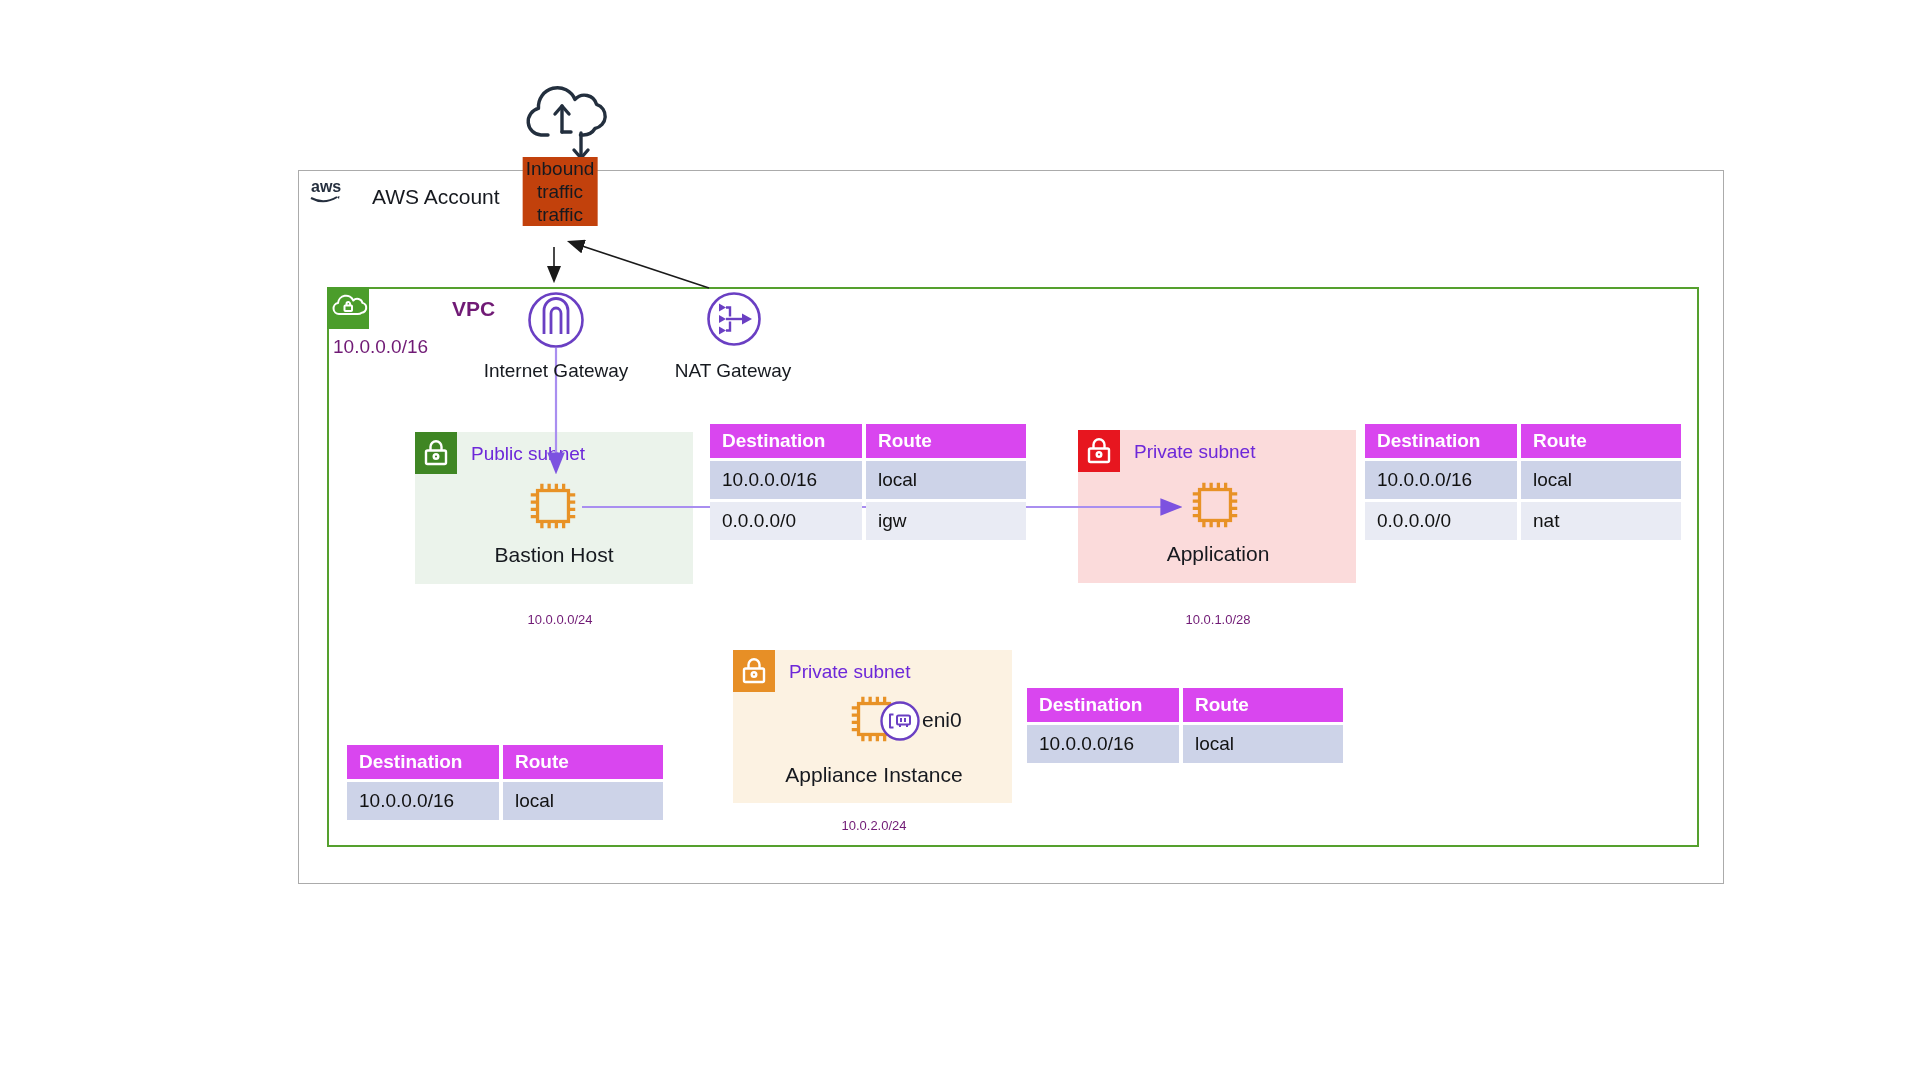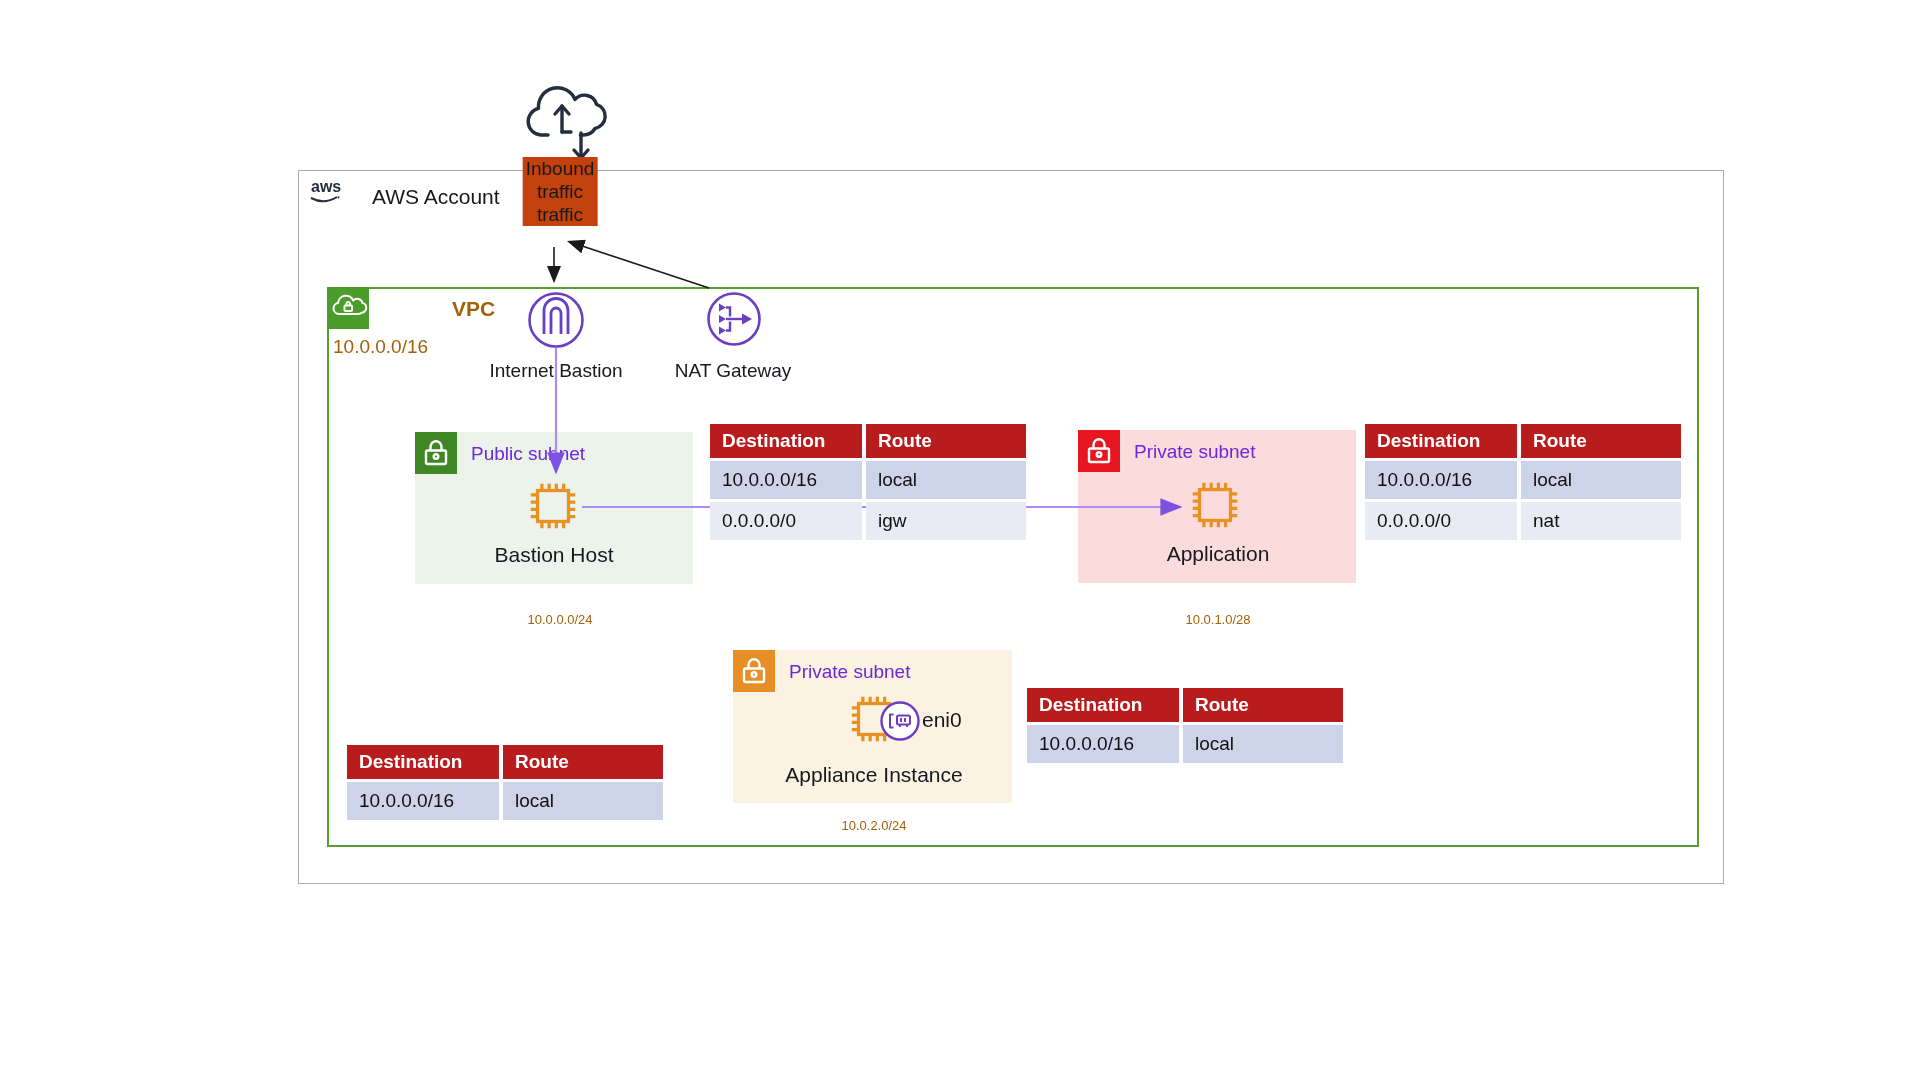"VPC" .green-text { color: #a16207 -> #701a75 }
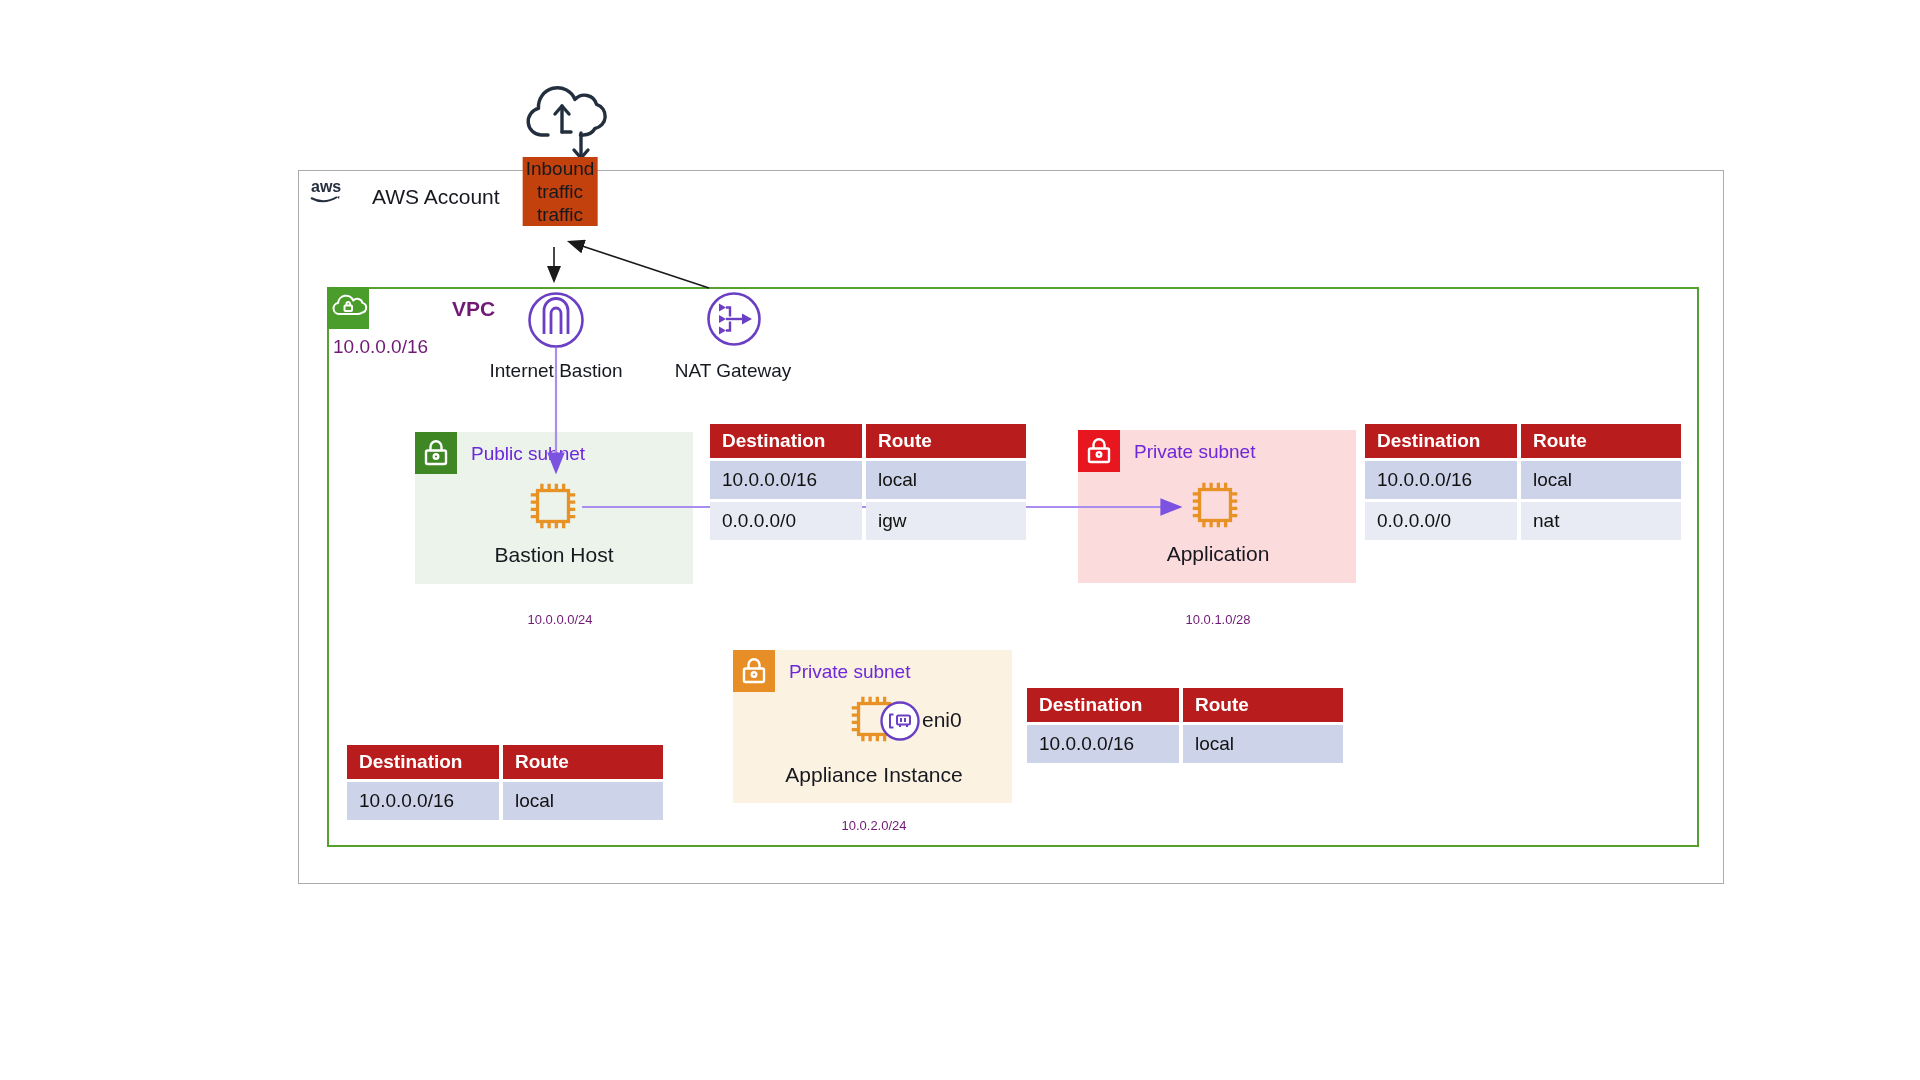"Internet Bastion" div.abs { text: Bastion -> Gateway }
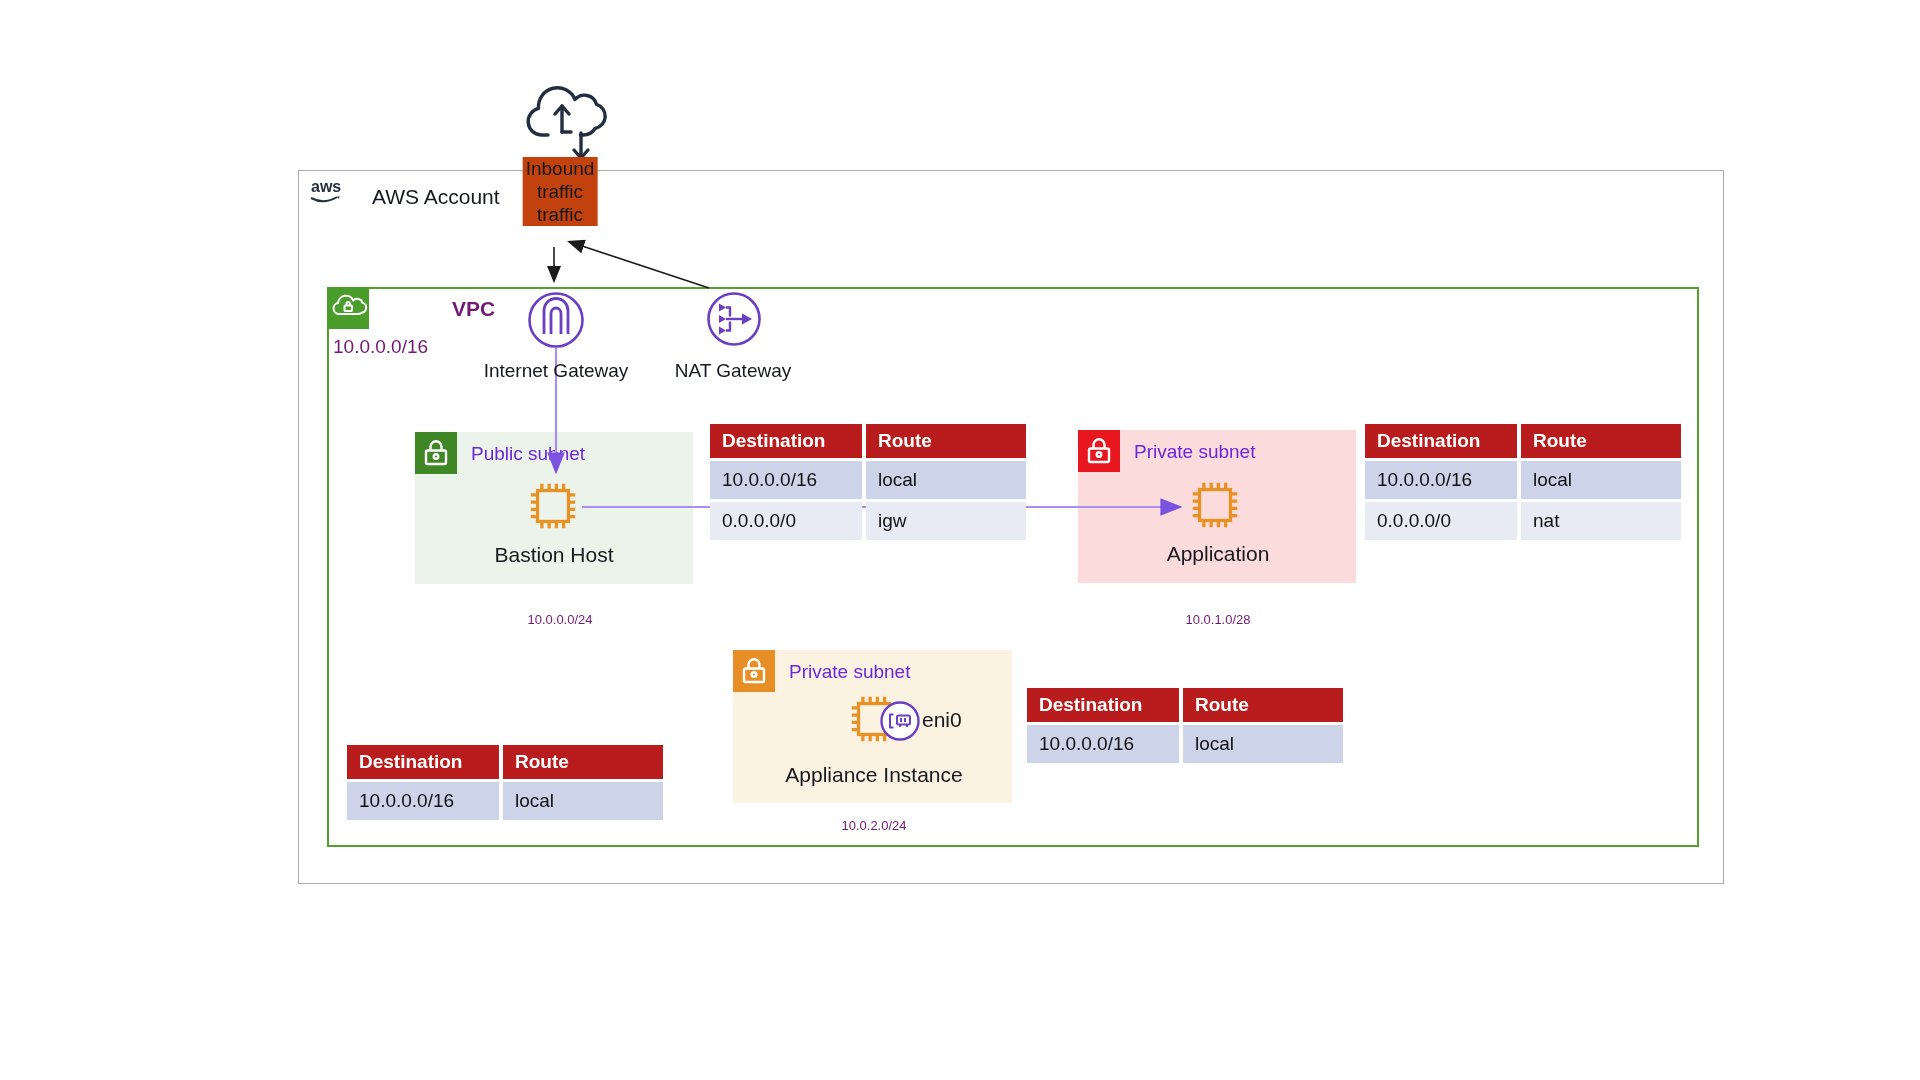"Destination" .rtable .th .td { background: #b91c1c -> #d946ef }
